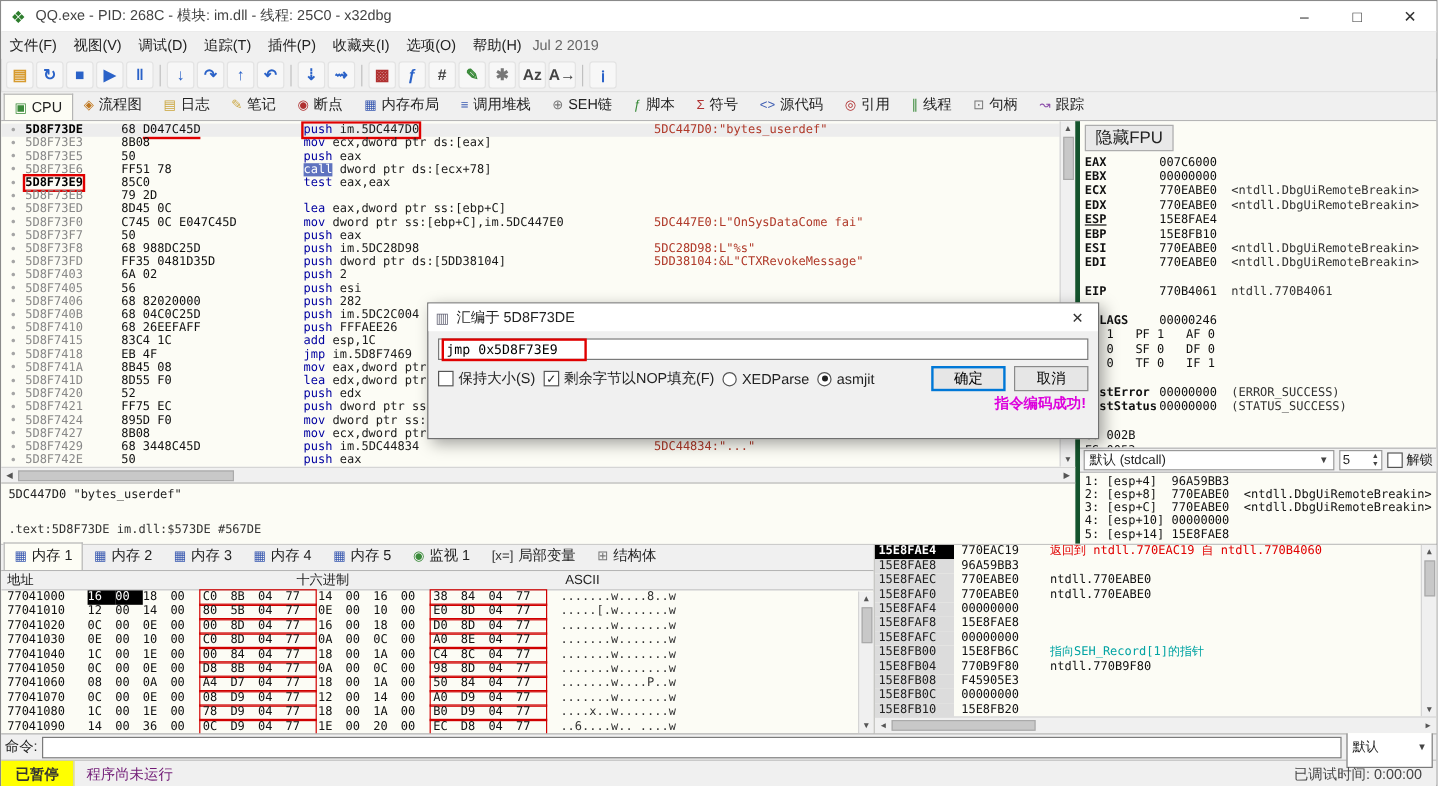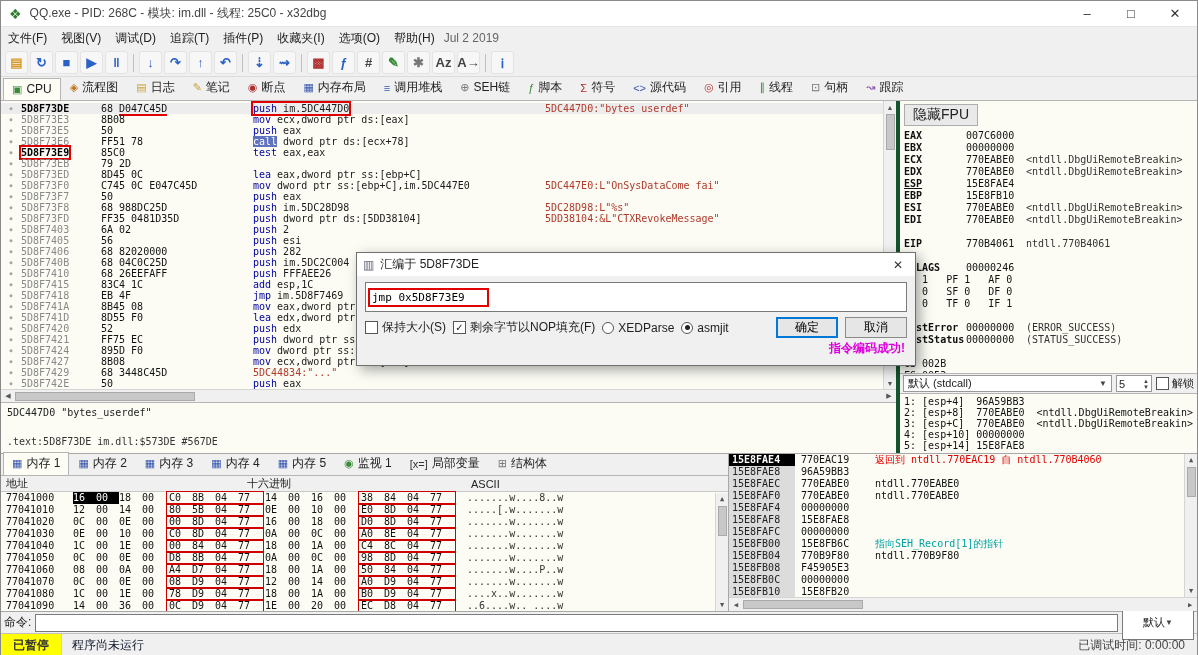"jmp 0x5D8F73E9" .dlg-input { height: 30px -> 18px }
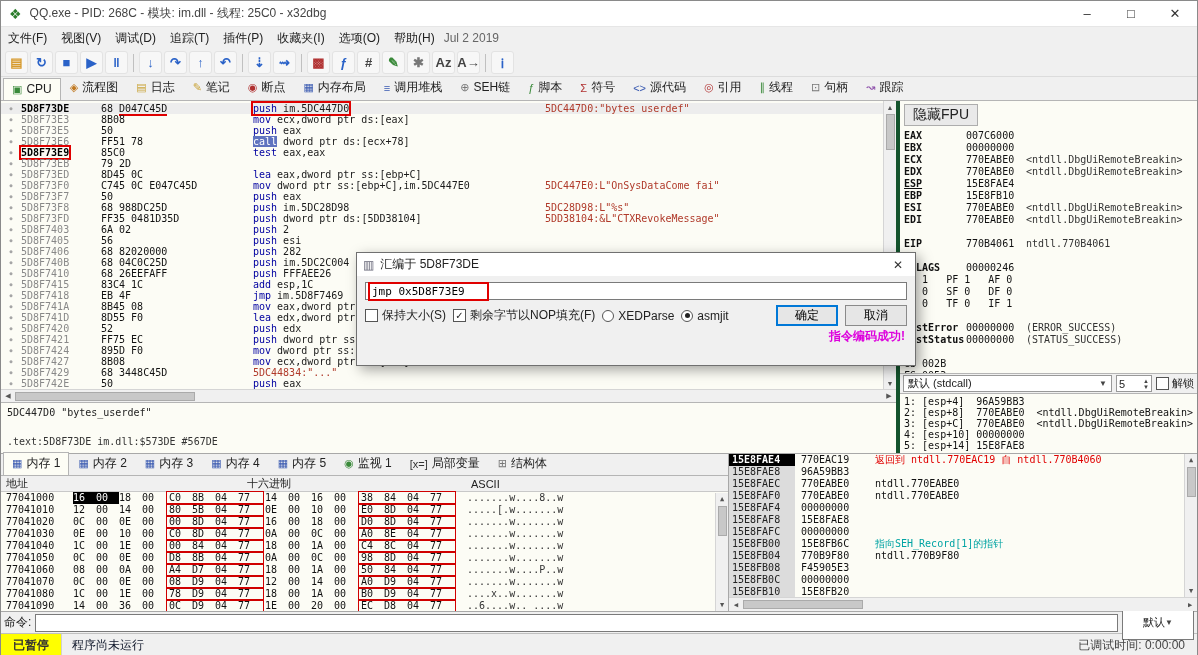"push im.5DC44834" span.instr { html: none -> <span><span>push</span><span> im.5DC44834</span></span> }
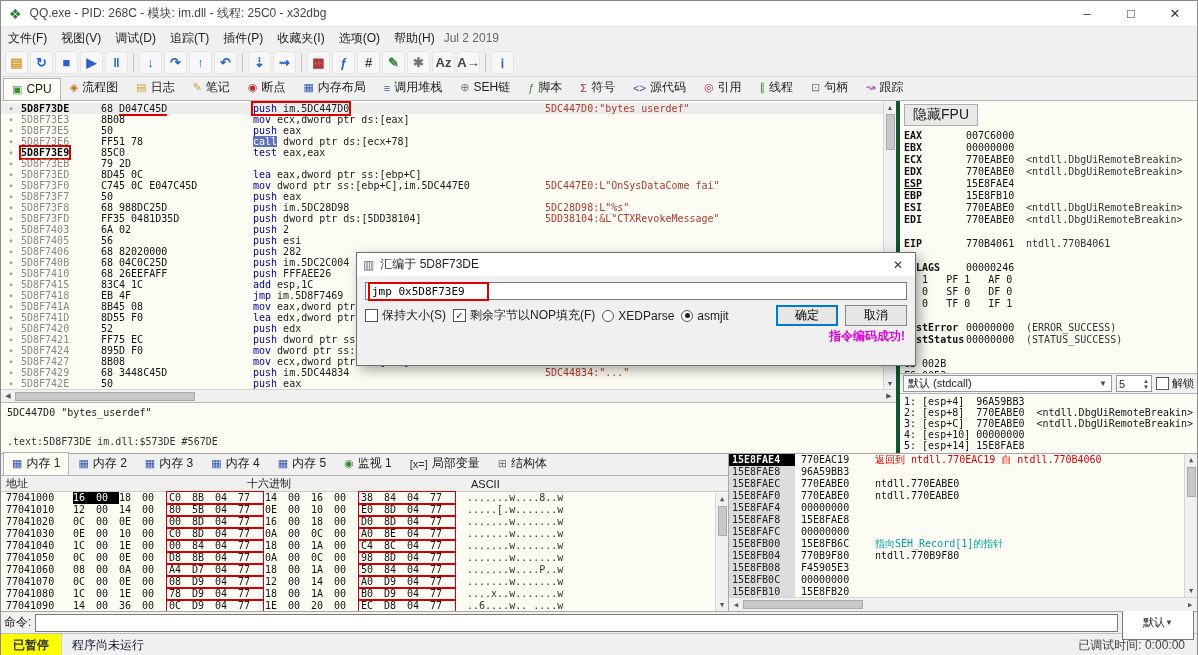"默认" .cmdsel { justify-content: center -> space-between }
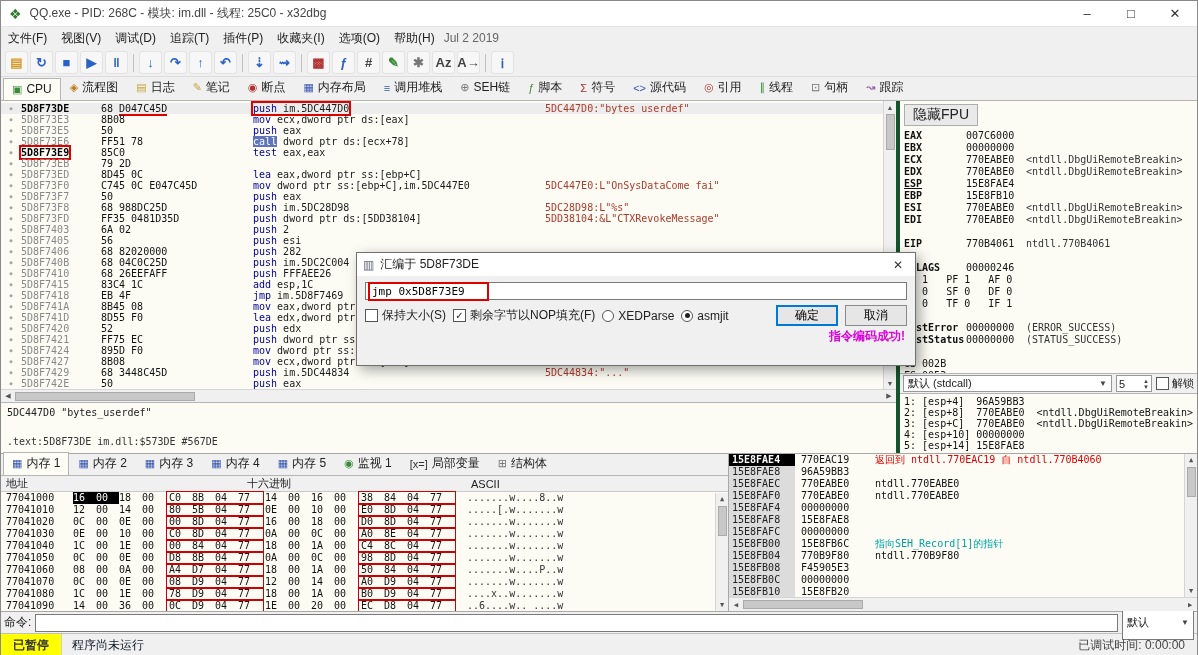"程序尚未运行" .statmsg { color: #0f172a -> #701a75 }
